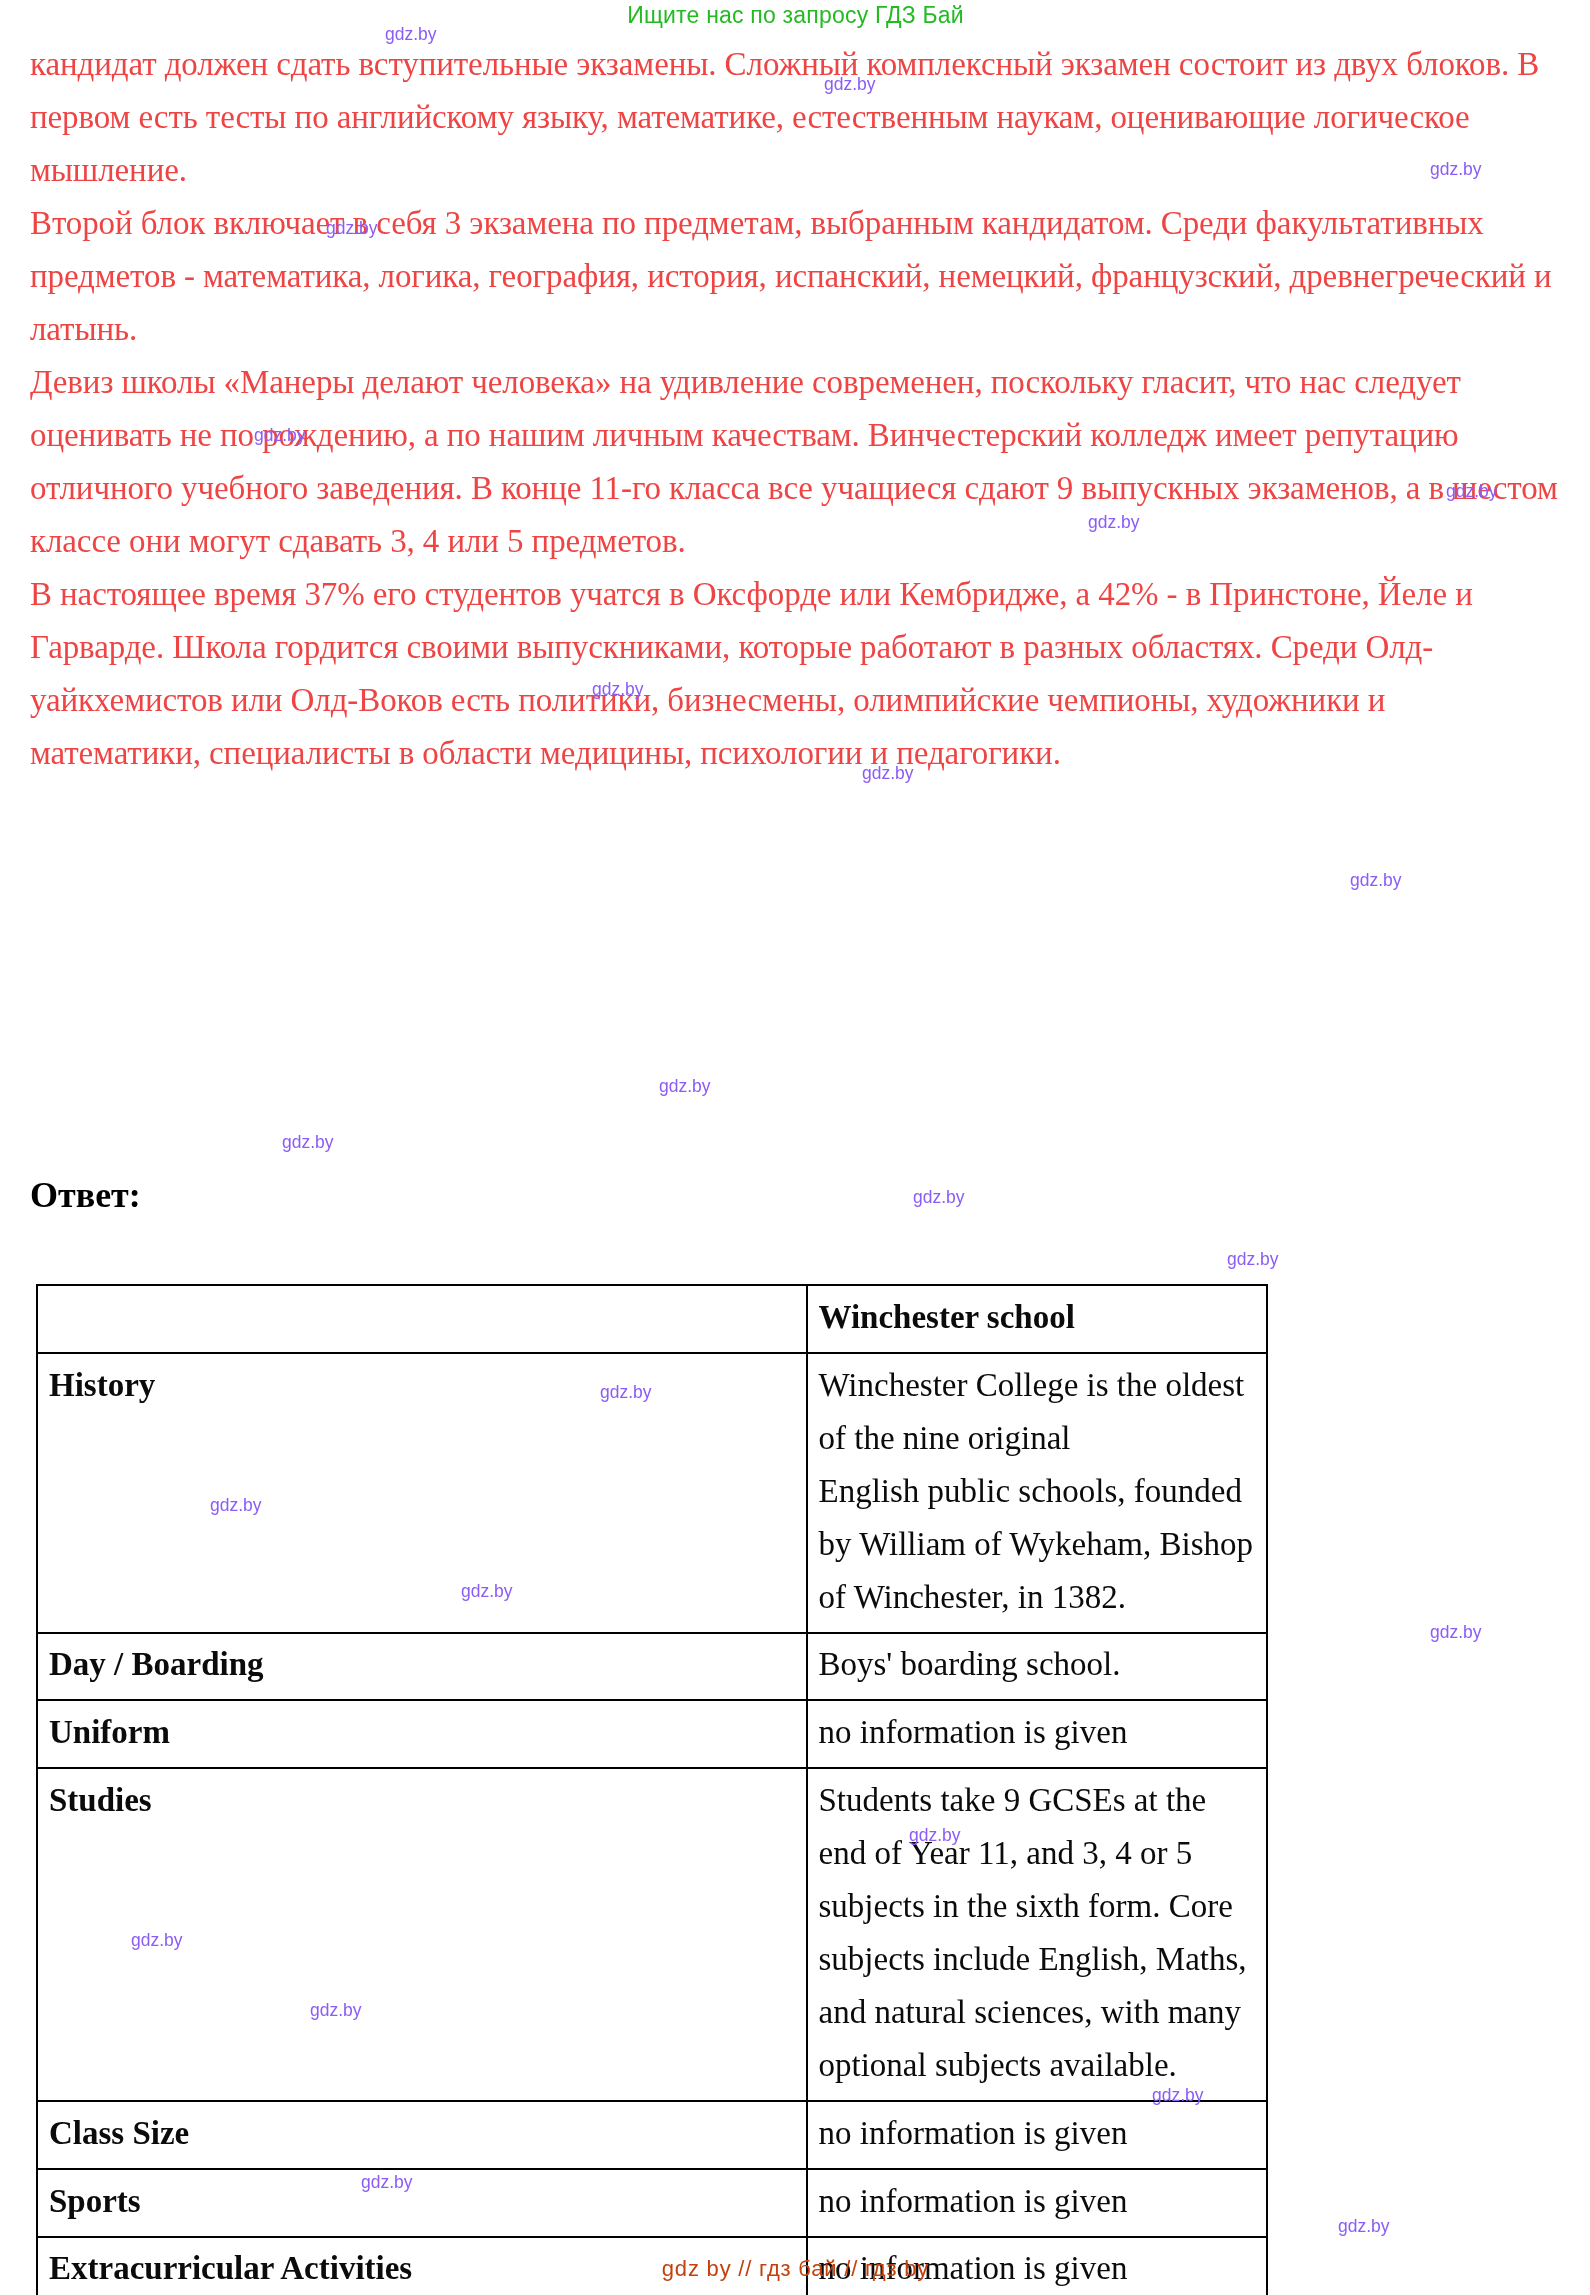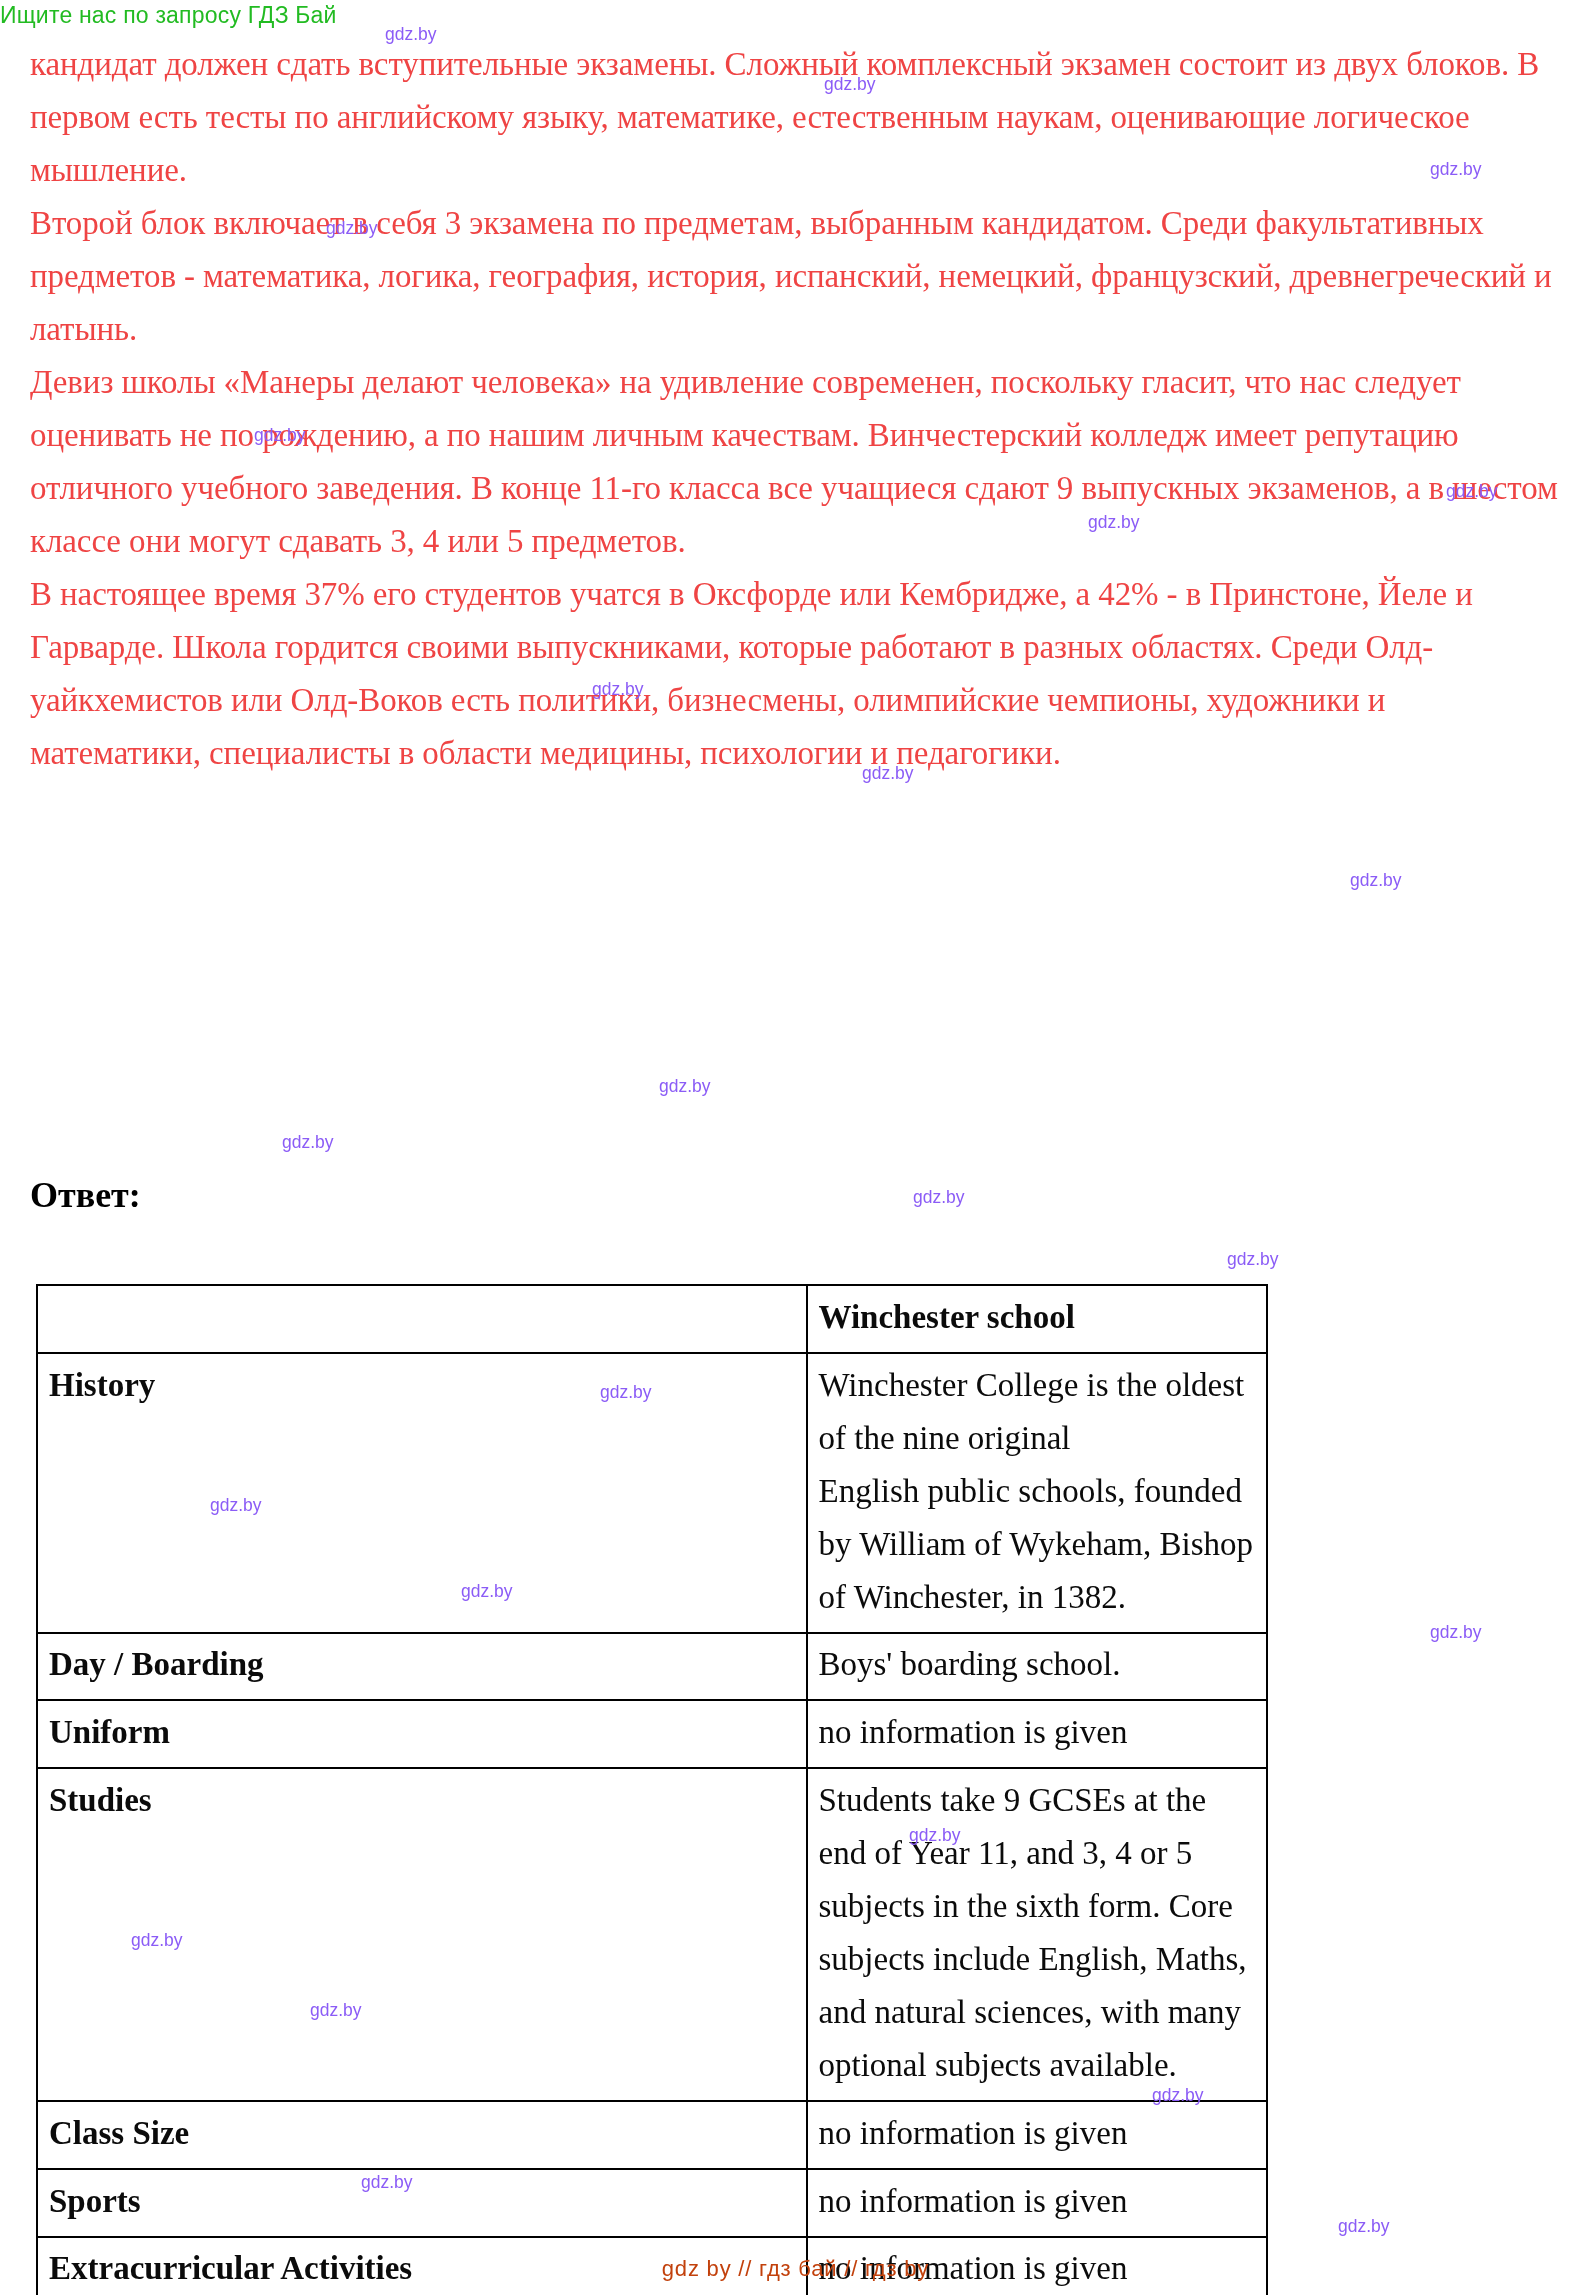"Ищите нас по запросу ГДЗ" .promo-banner { text-align: left -> center }
